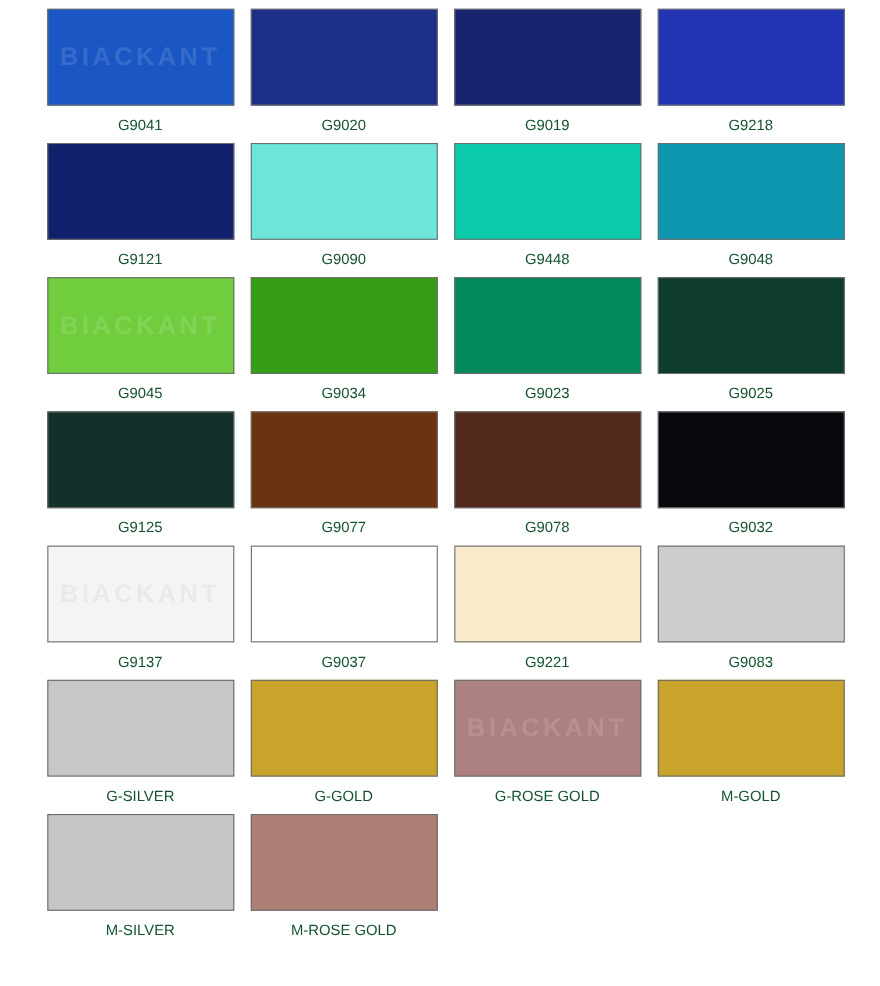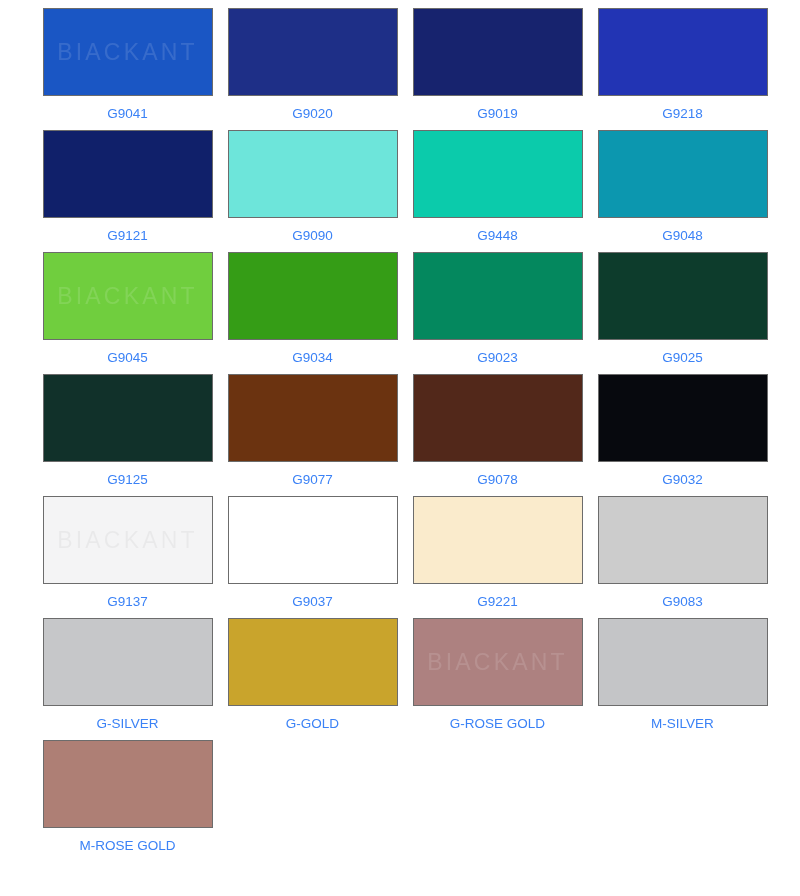"BIACKANT" .swatch-chip .watermark { font-weight: normal -> bold }
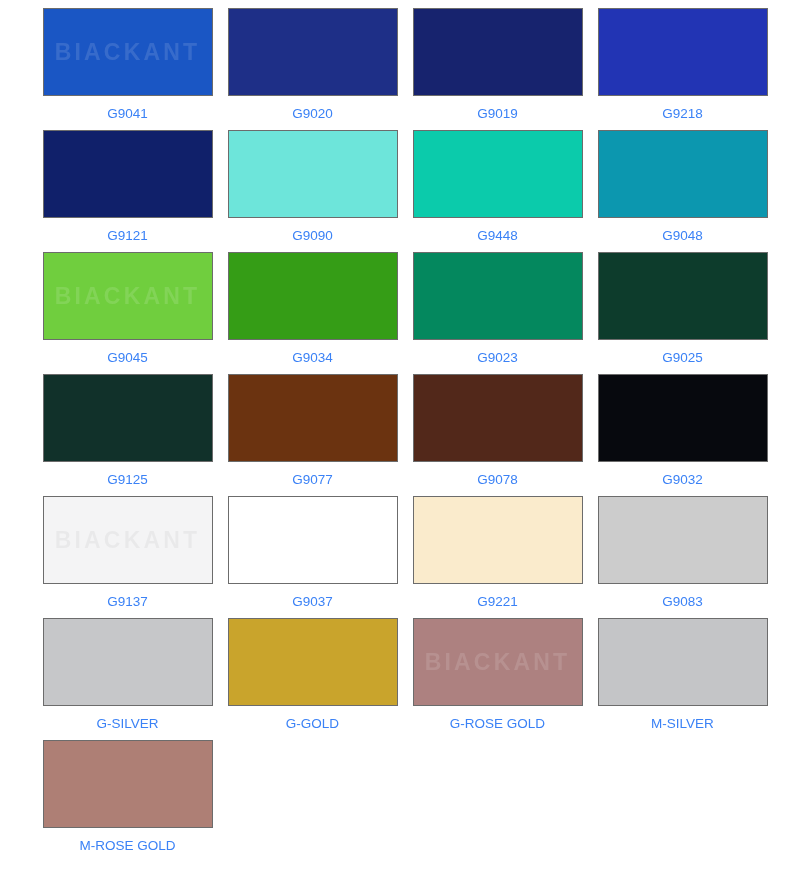"G9041" .swatch-label { color: #3b82f6 -> #14532d }
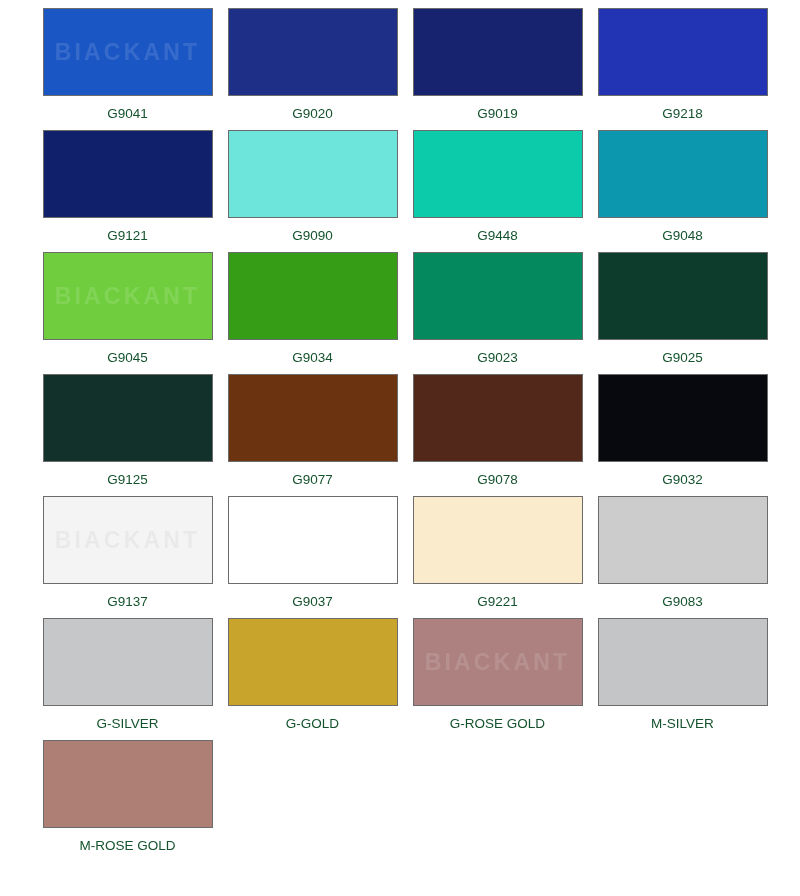"M-GOLD" div.swatch-cell { html: none -> <div> <div></div> <div>M-GOLD</div> </div> }
